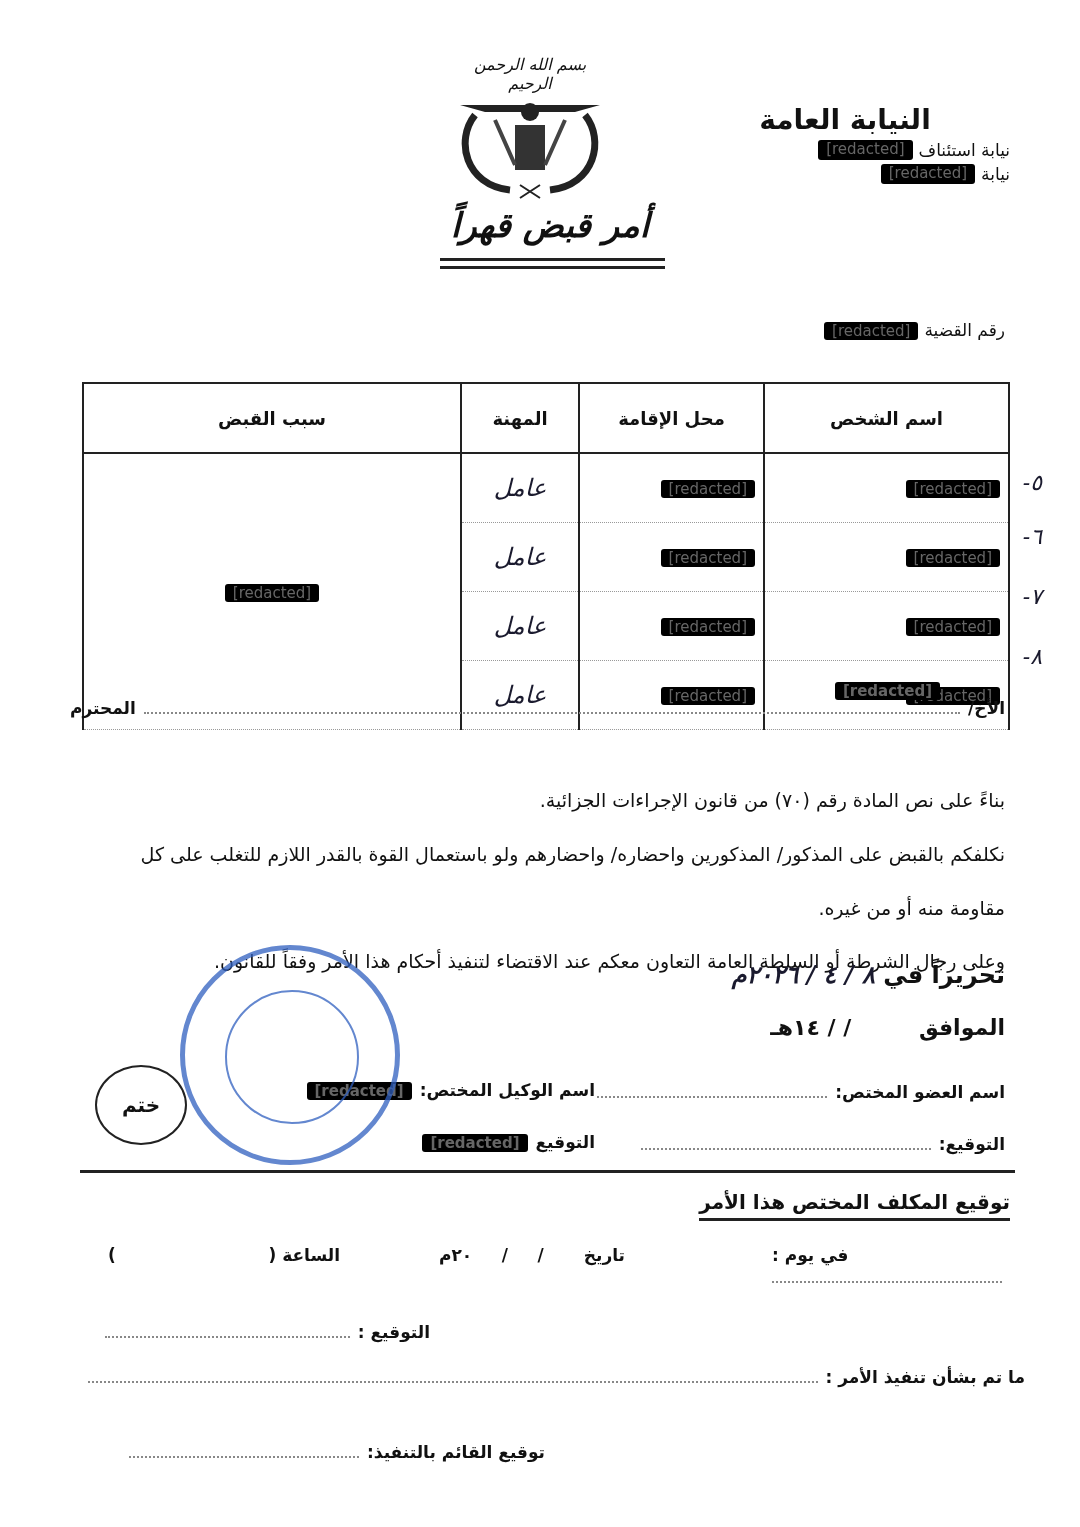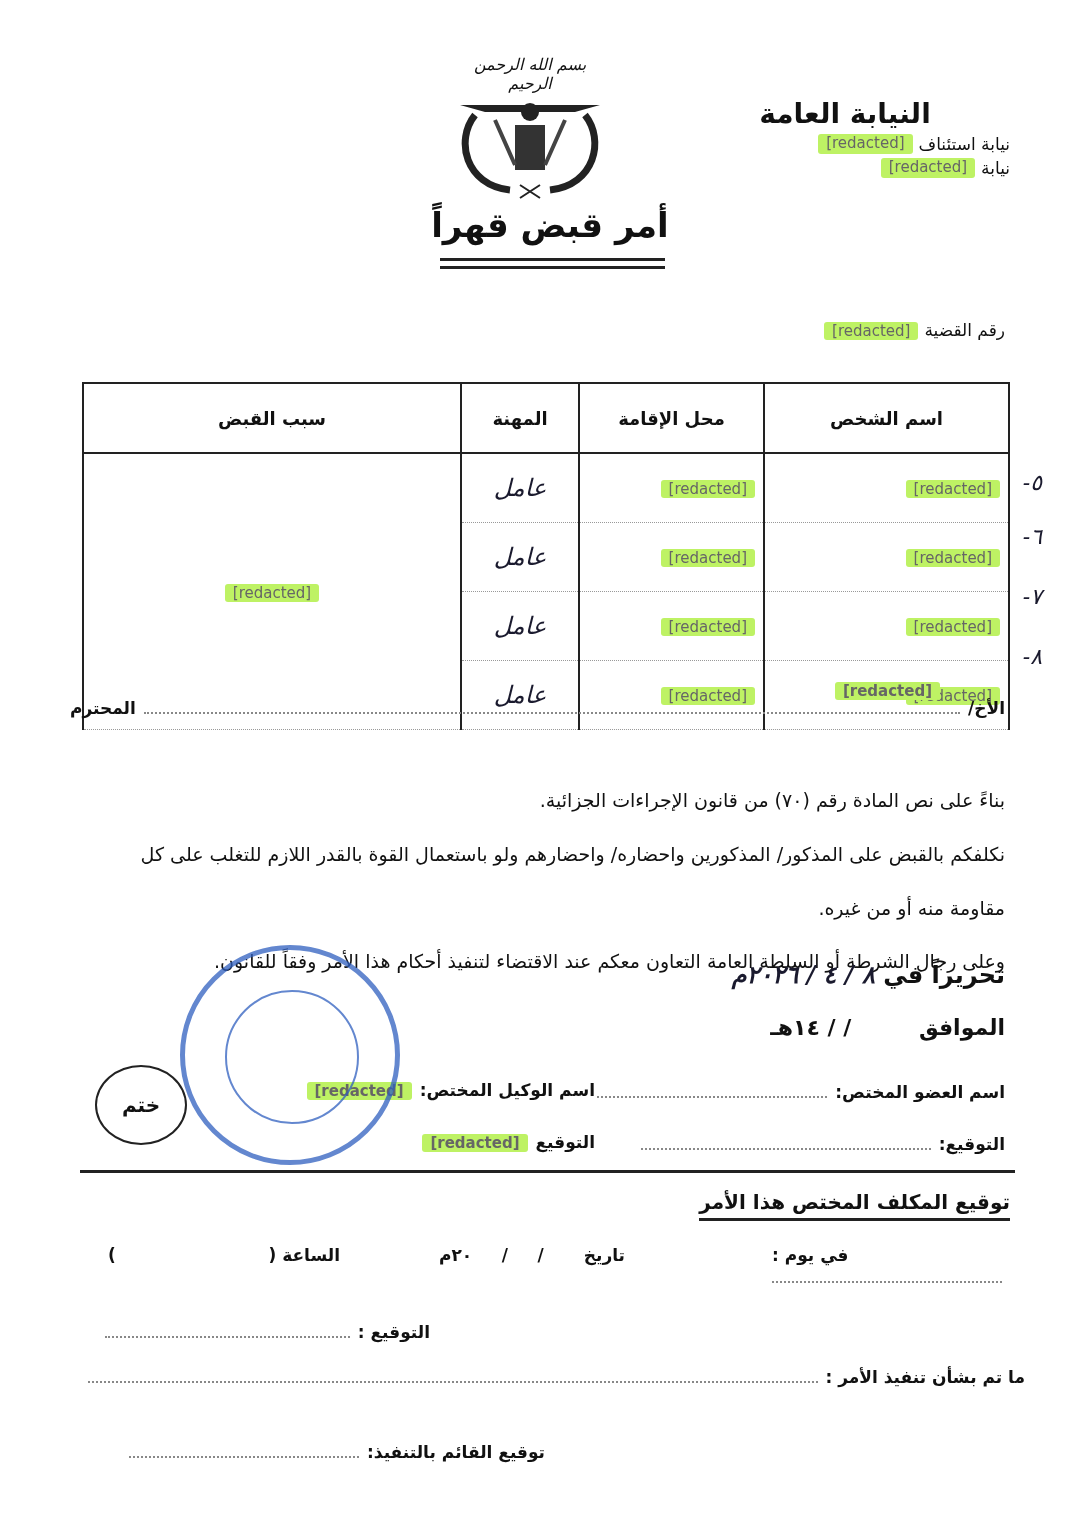"النيابة العامة" .hdr-right .prosecution { margin-top: 12px -> 18px }
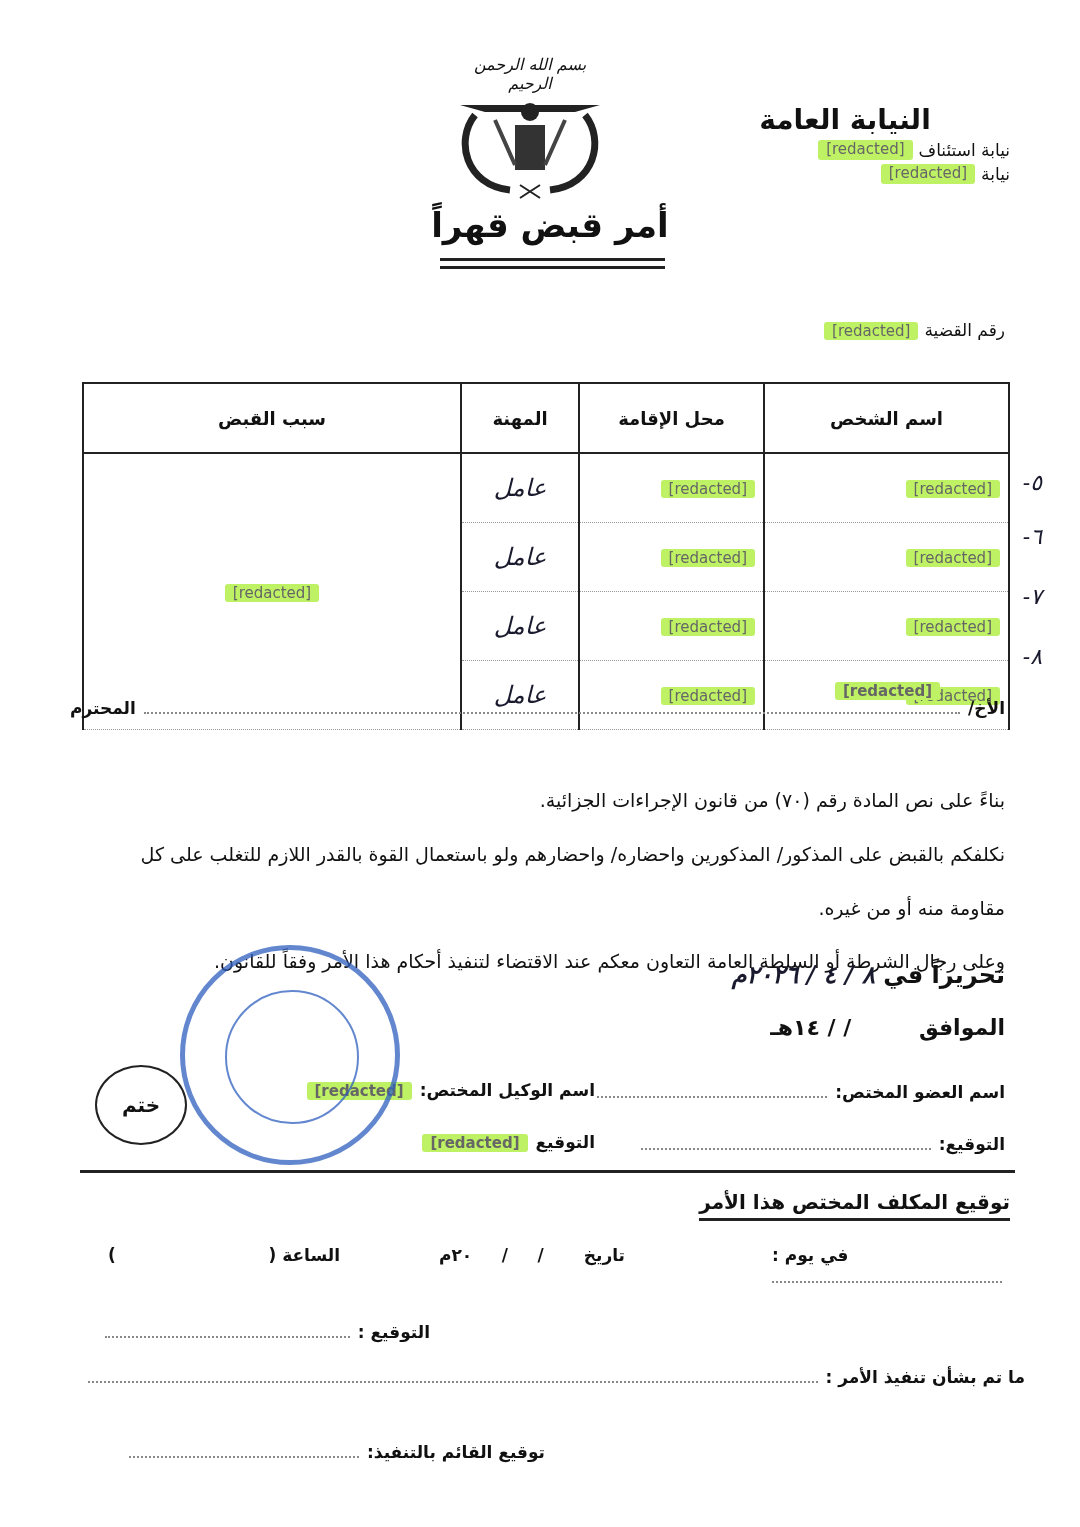"[redacted]" .redacted { background: #bef264 -> #000000 }
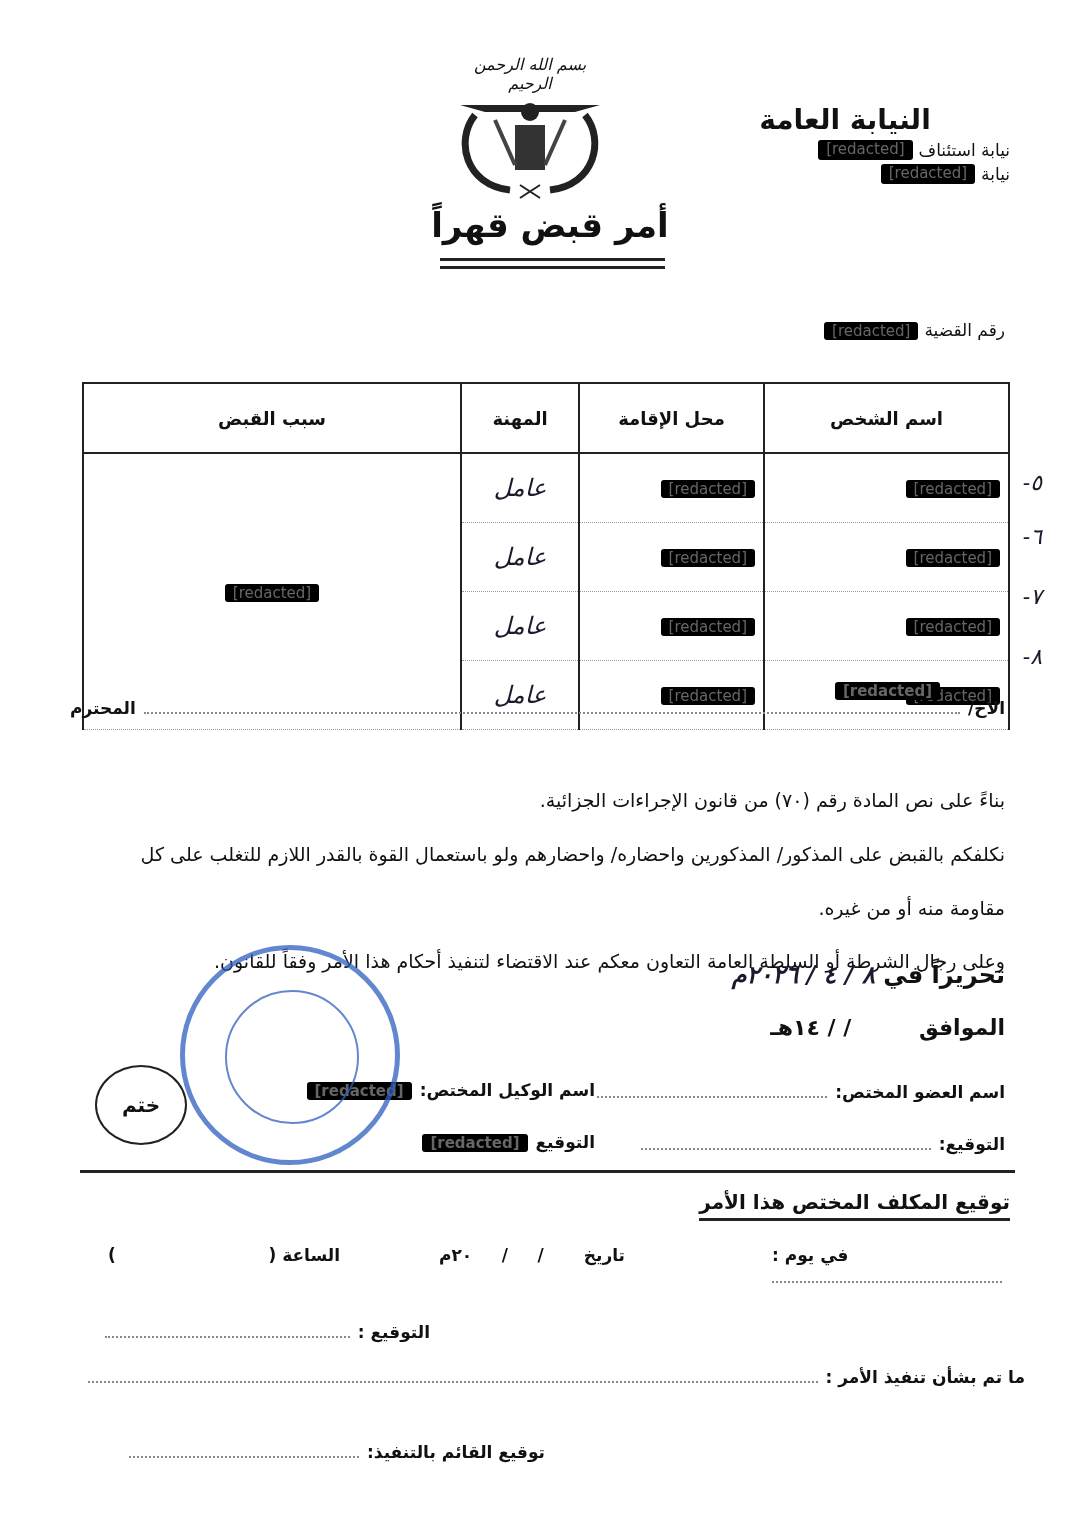"أمر قبض قهراً" .title { font-style: none -> italic }
